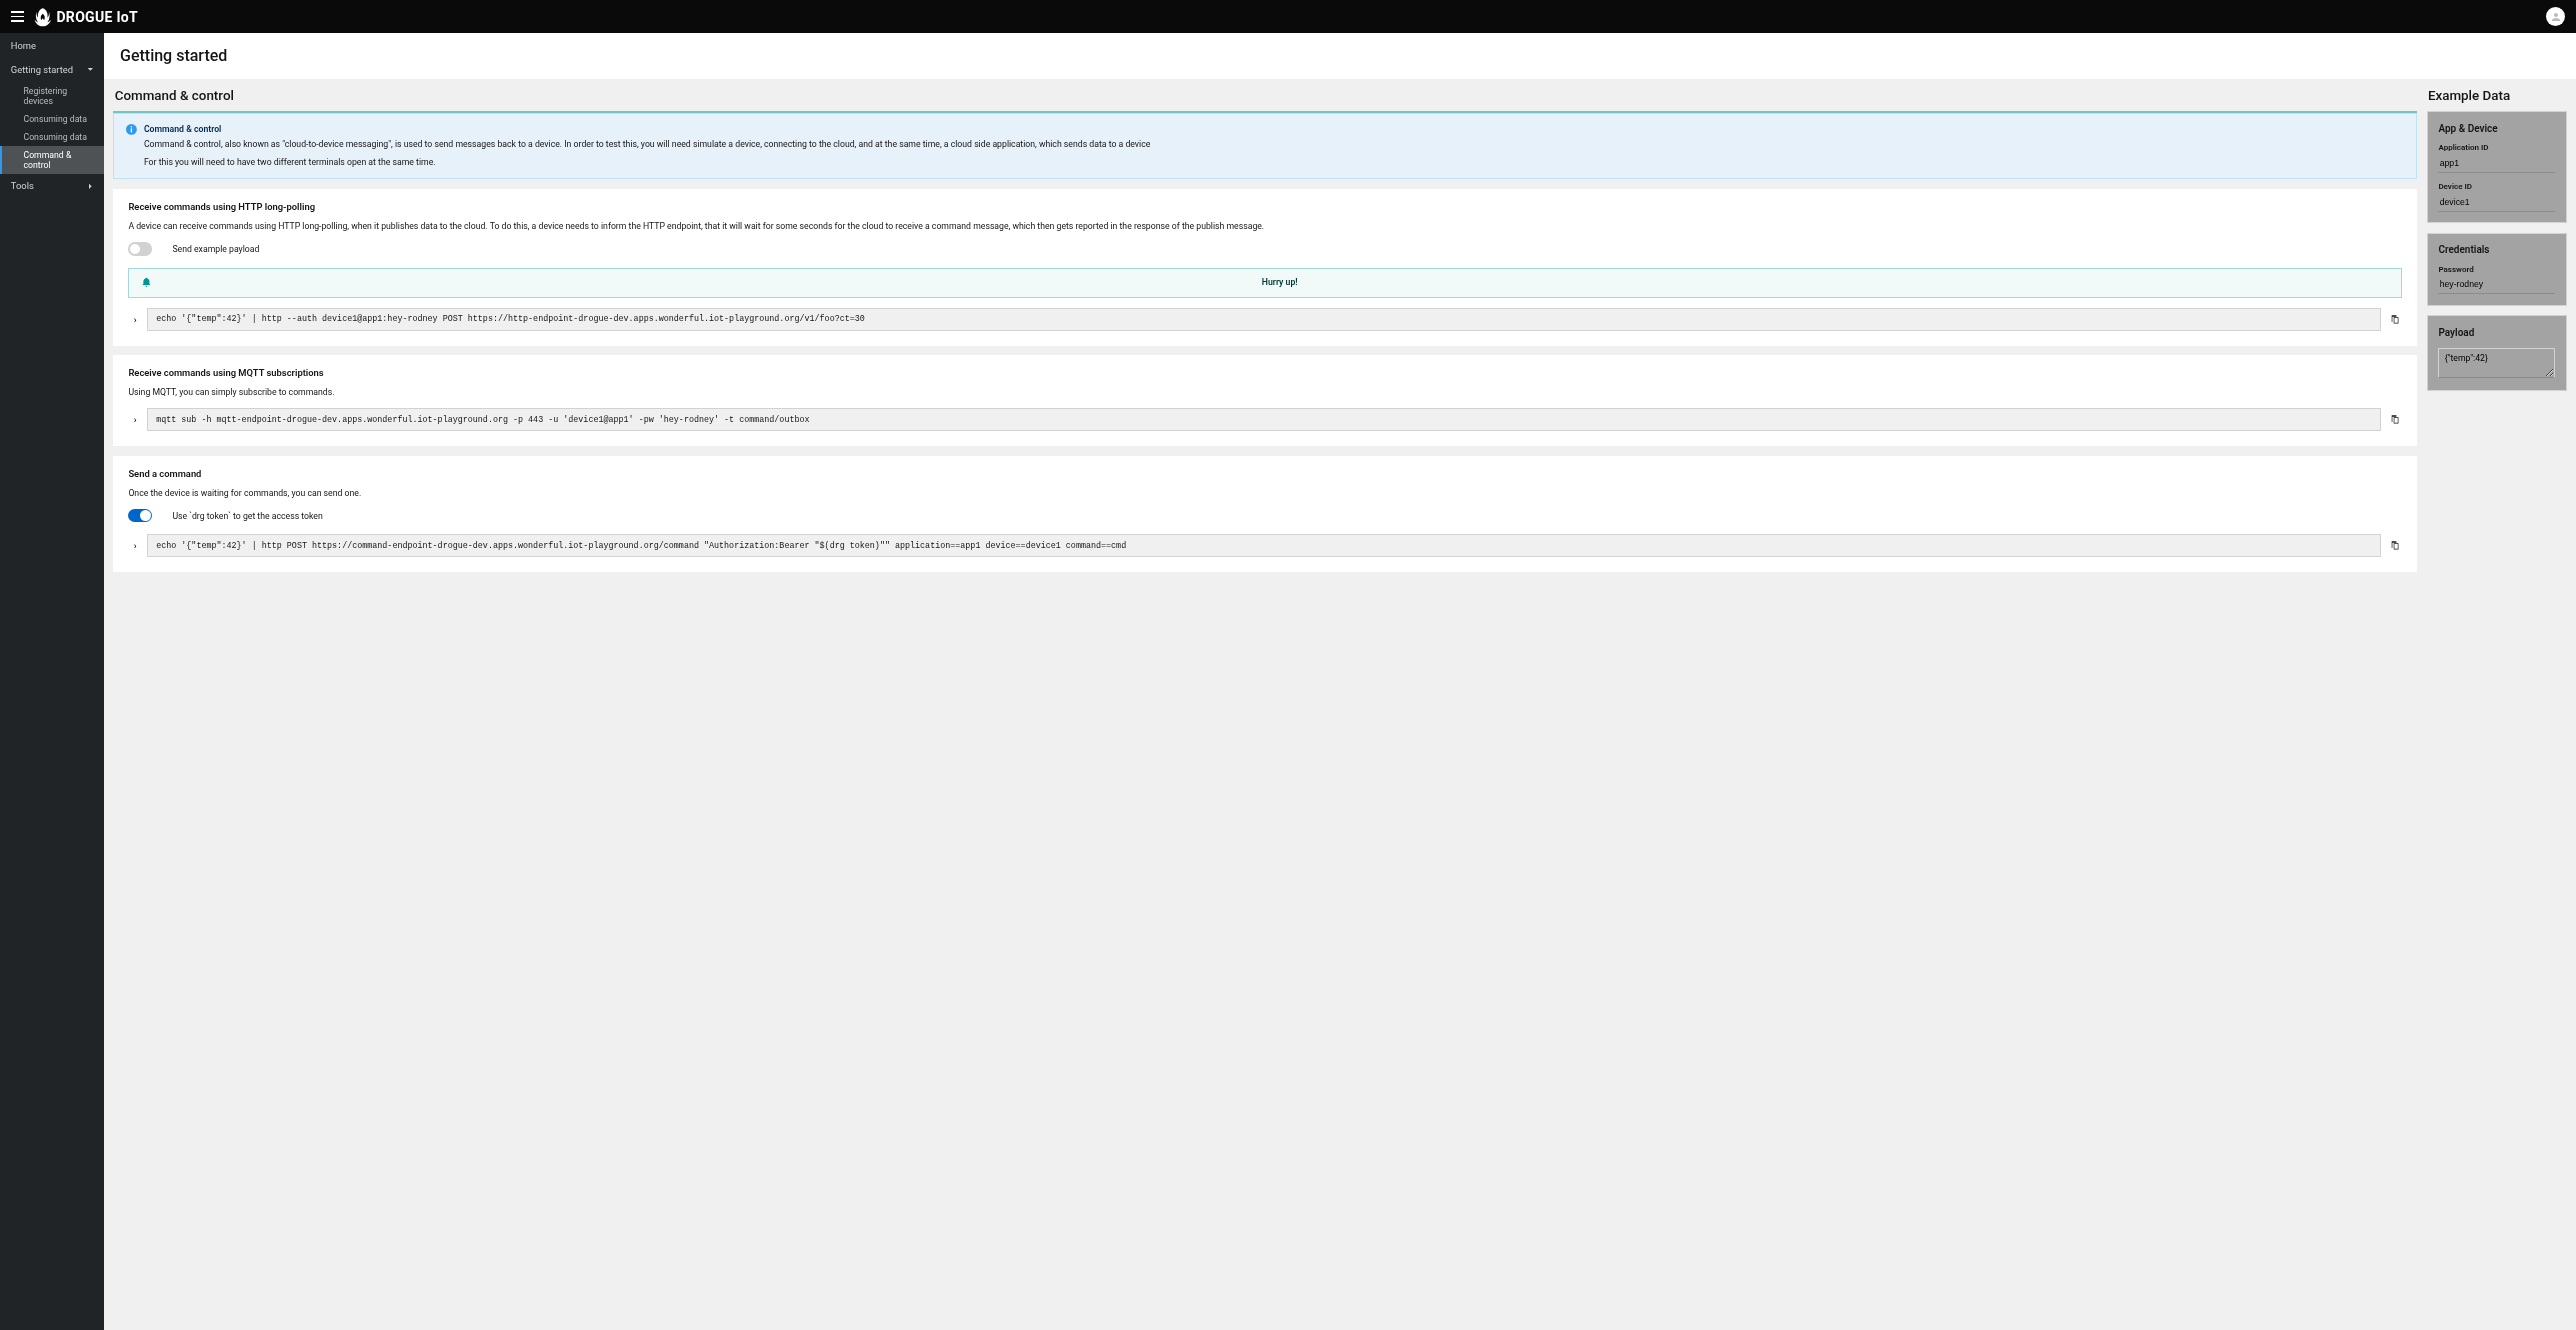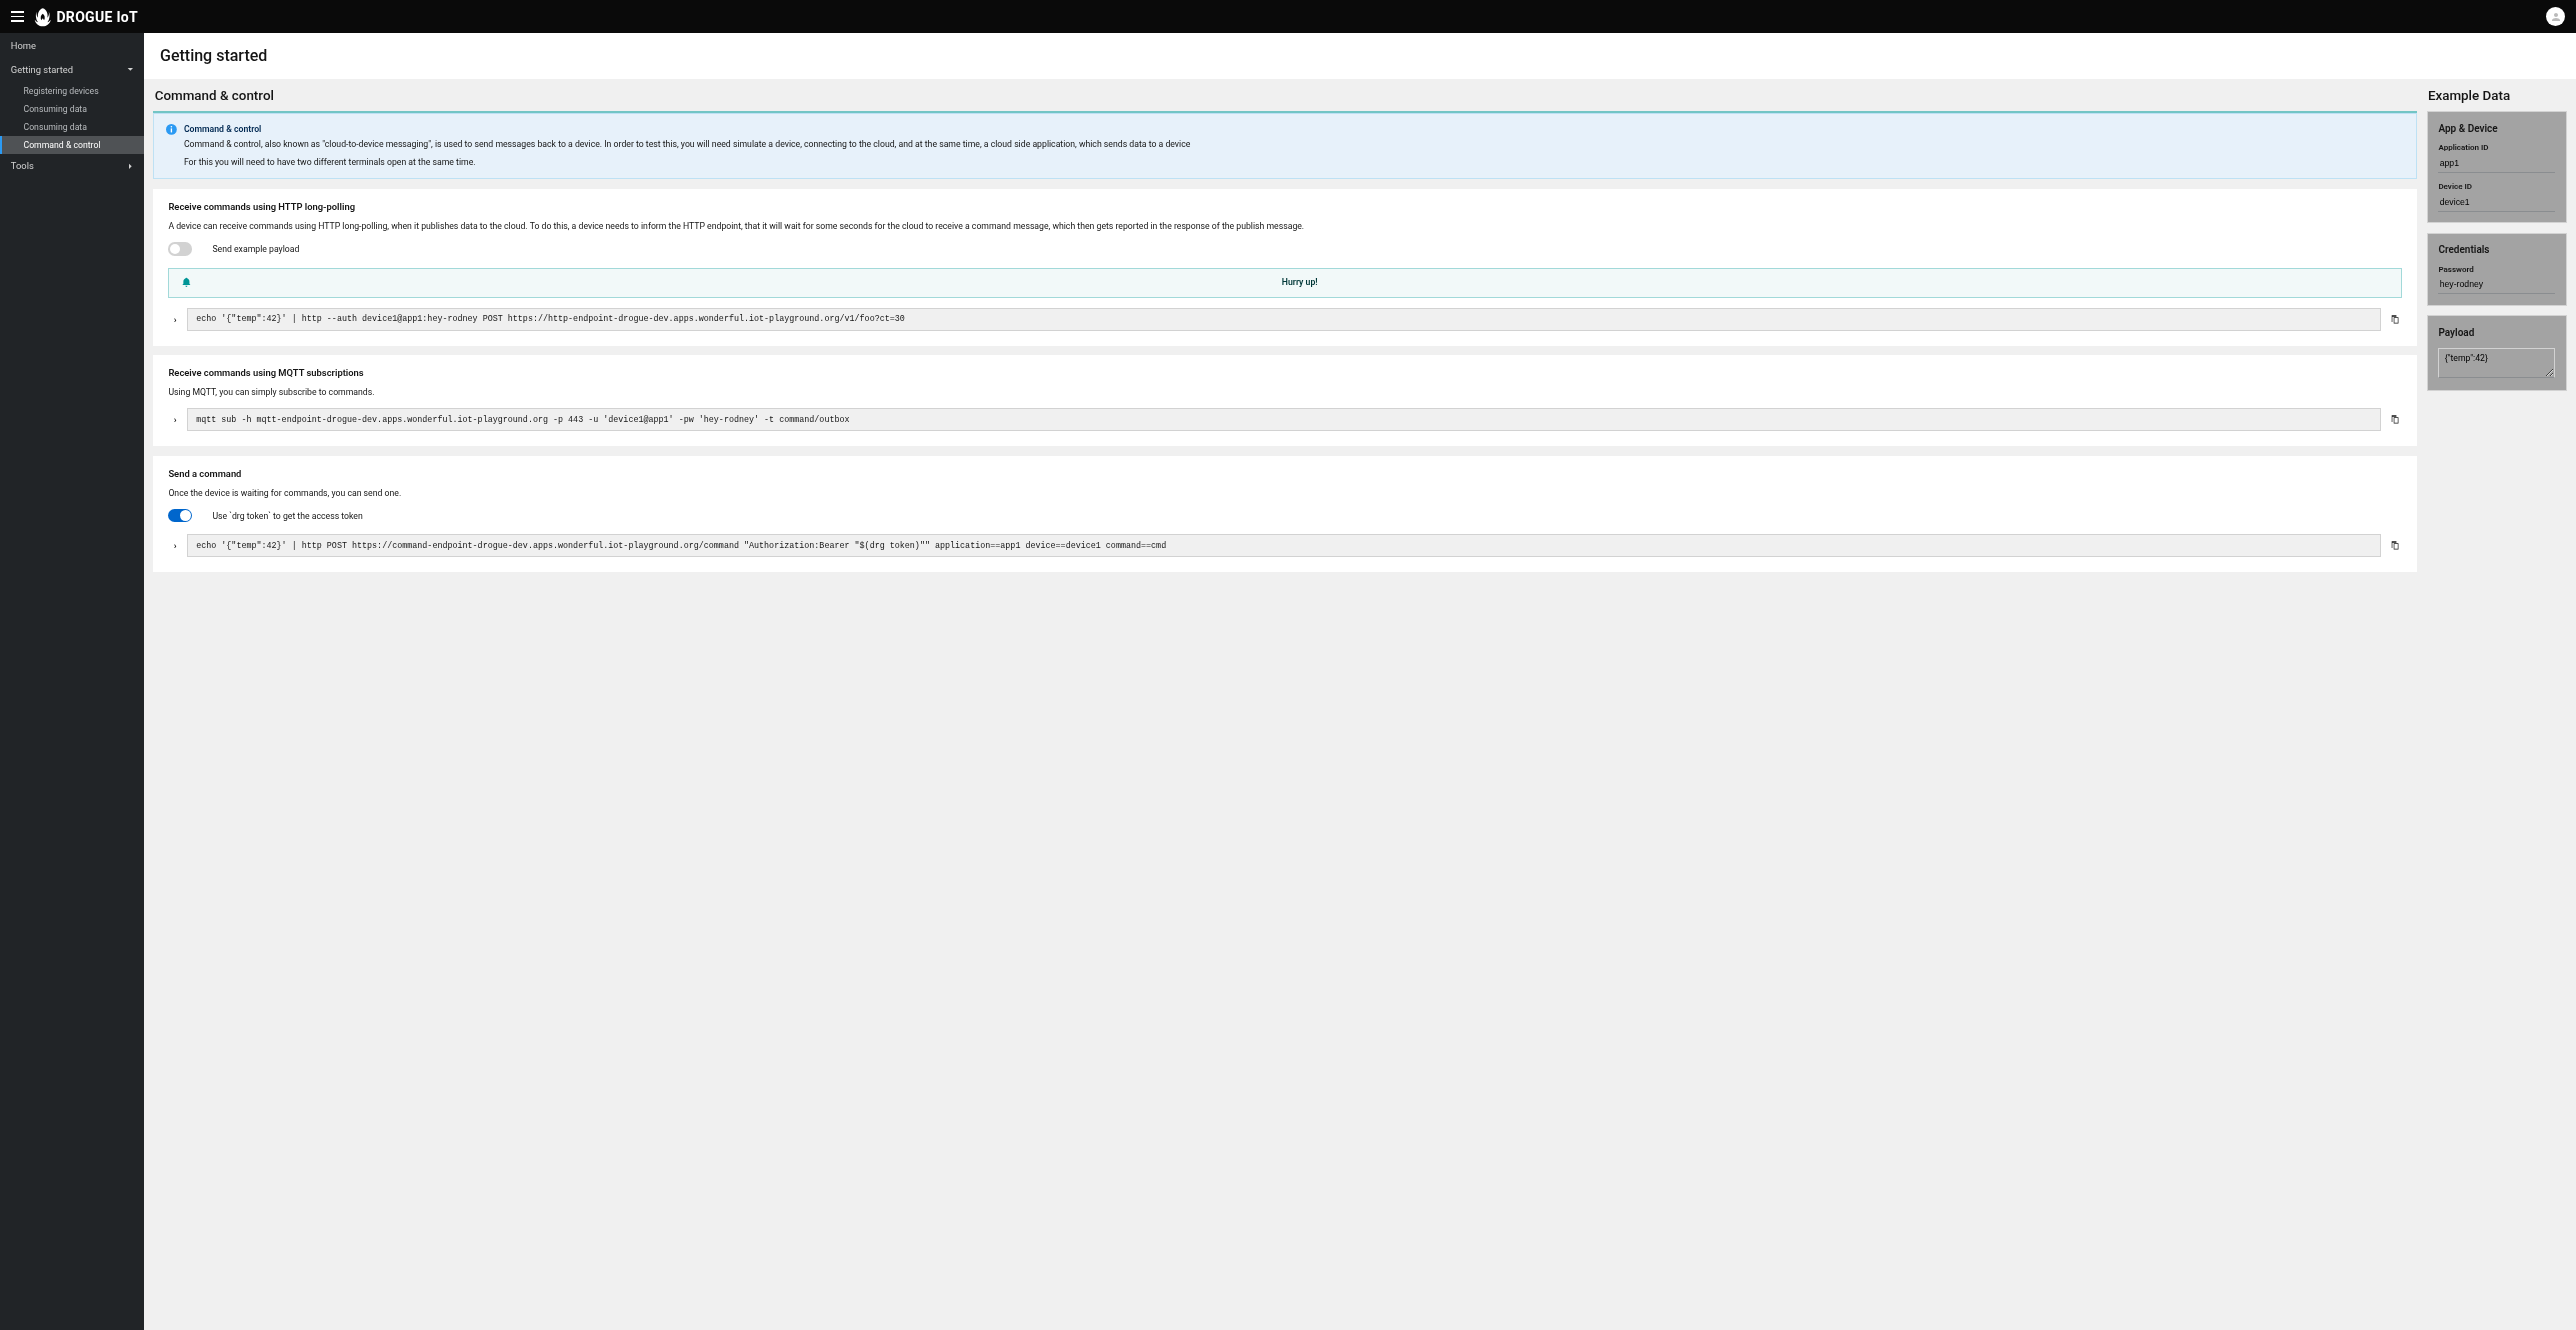"Home" .sidebar { width: 144px -> 104px }
